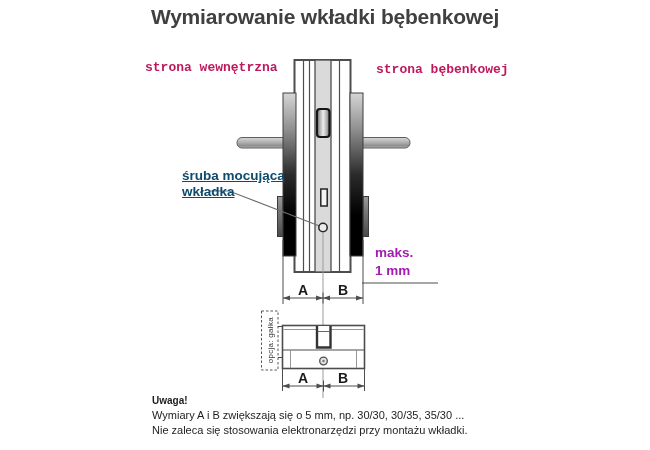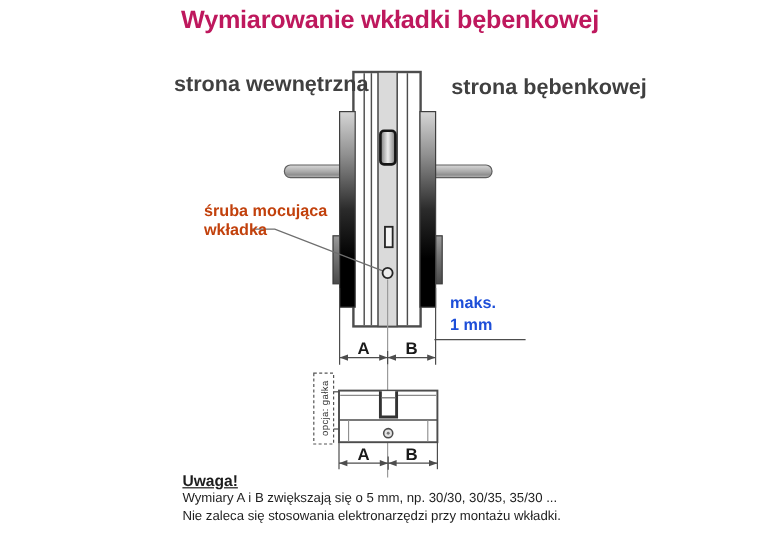"Wymiarowanie wkładki bębenkowej" .title { color: #be185d -> #404040 }
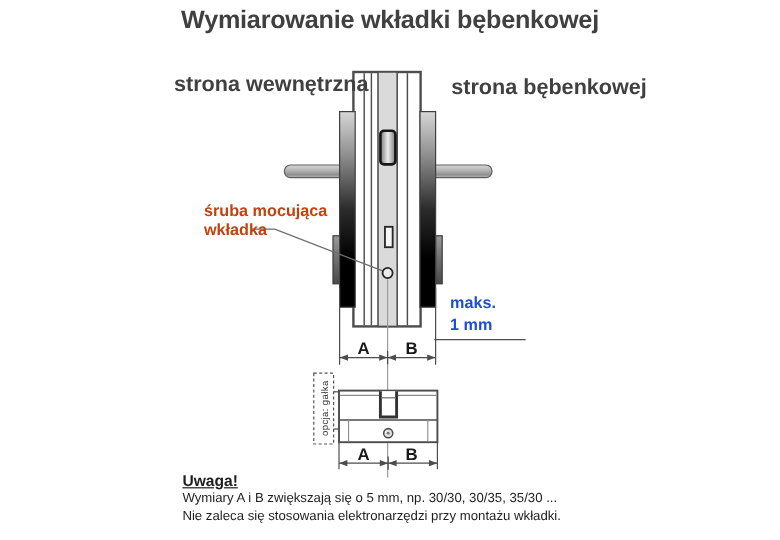"strona wewnętrzna" .side-label { color: #404040 -> #be185d; font-family: none -> Liberation Mono, monospace; font-size: 18px -> 13px }
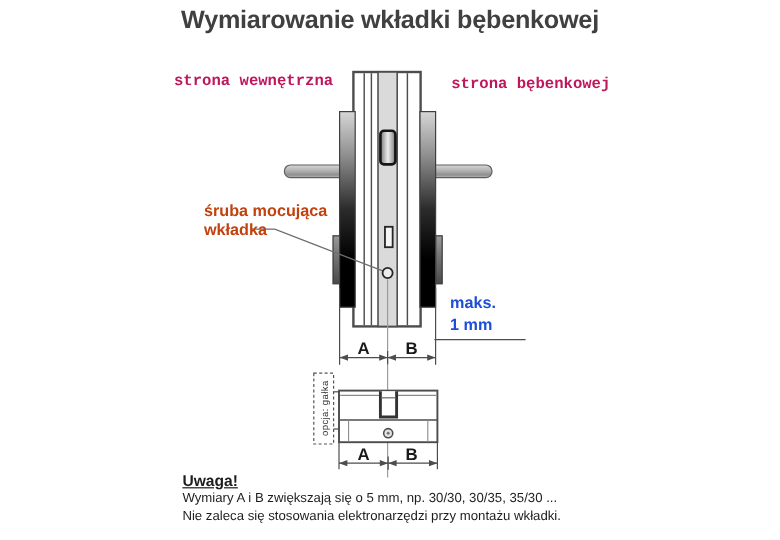"śruba mocująca" .lbl-screw { color: #c2410c -> #0c4a6e; left: 170px -> 182px; text-decoration: none -> underline }
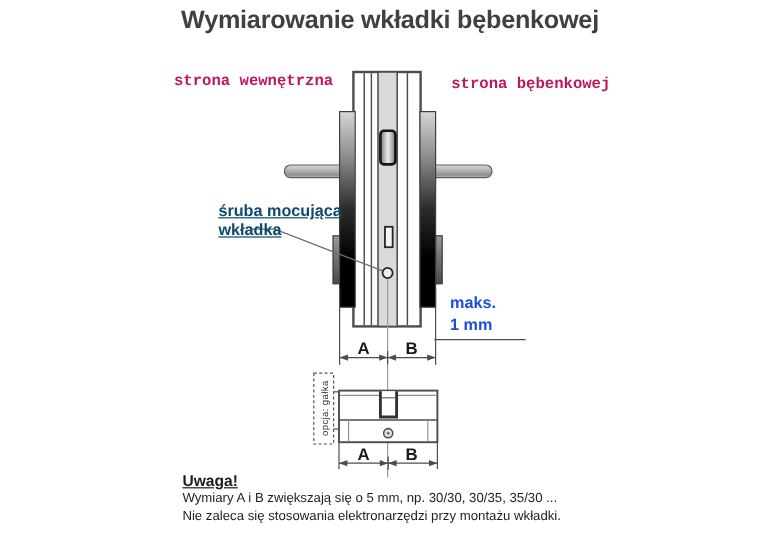"maks." .lbl-max { color: #1d4ed8 -> #a21caf }
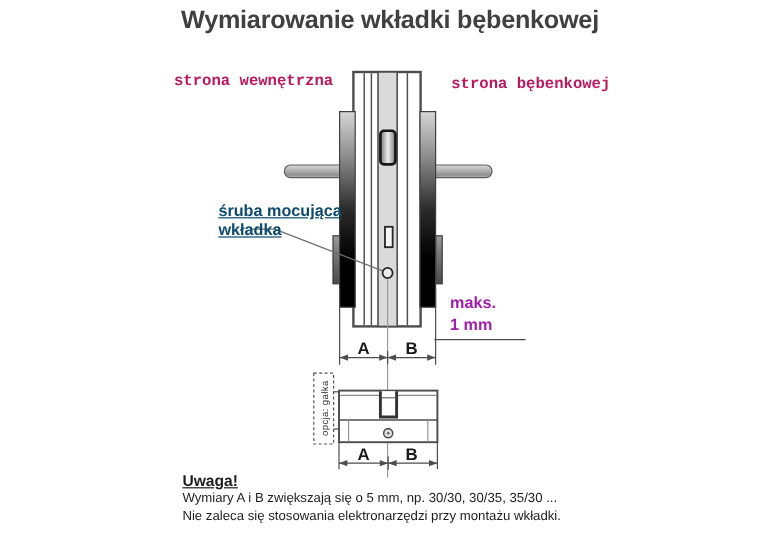"Uwaga!" .notes .heading { font-size: 13px -> 10px; text-decoration: underline -> none }
